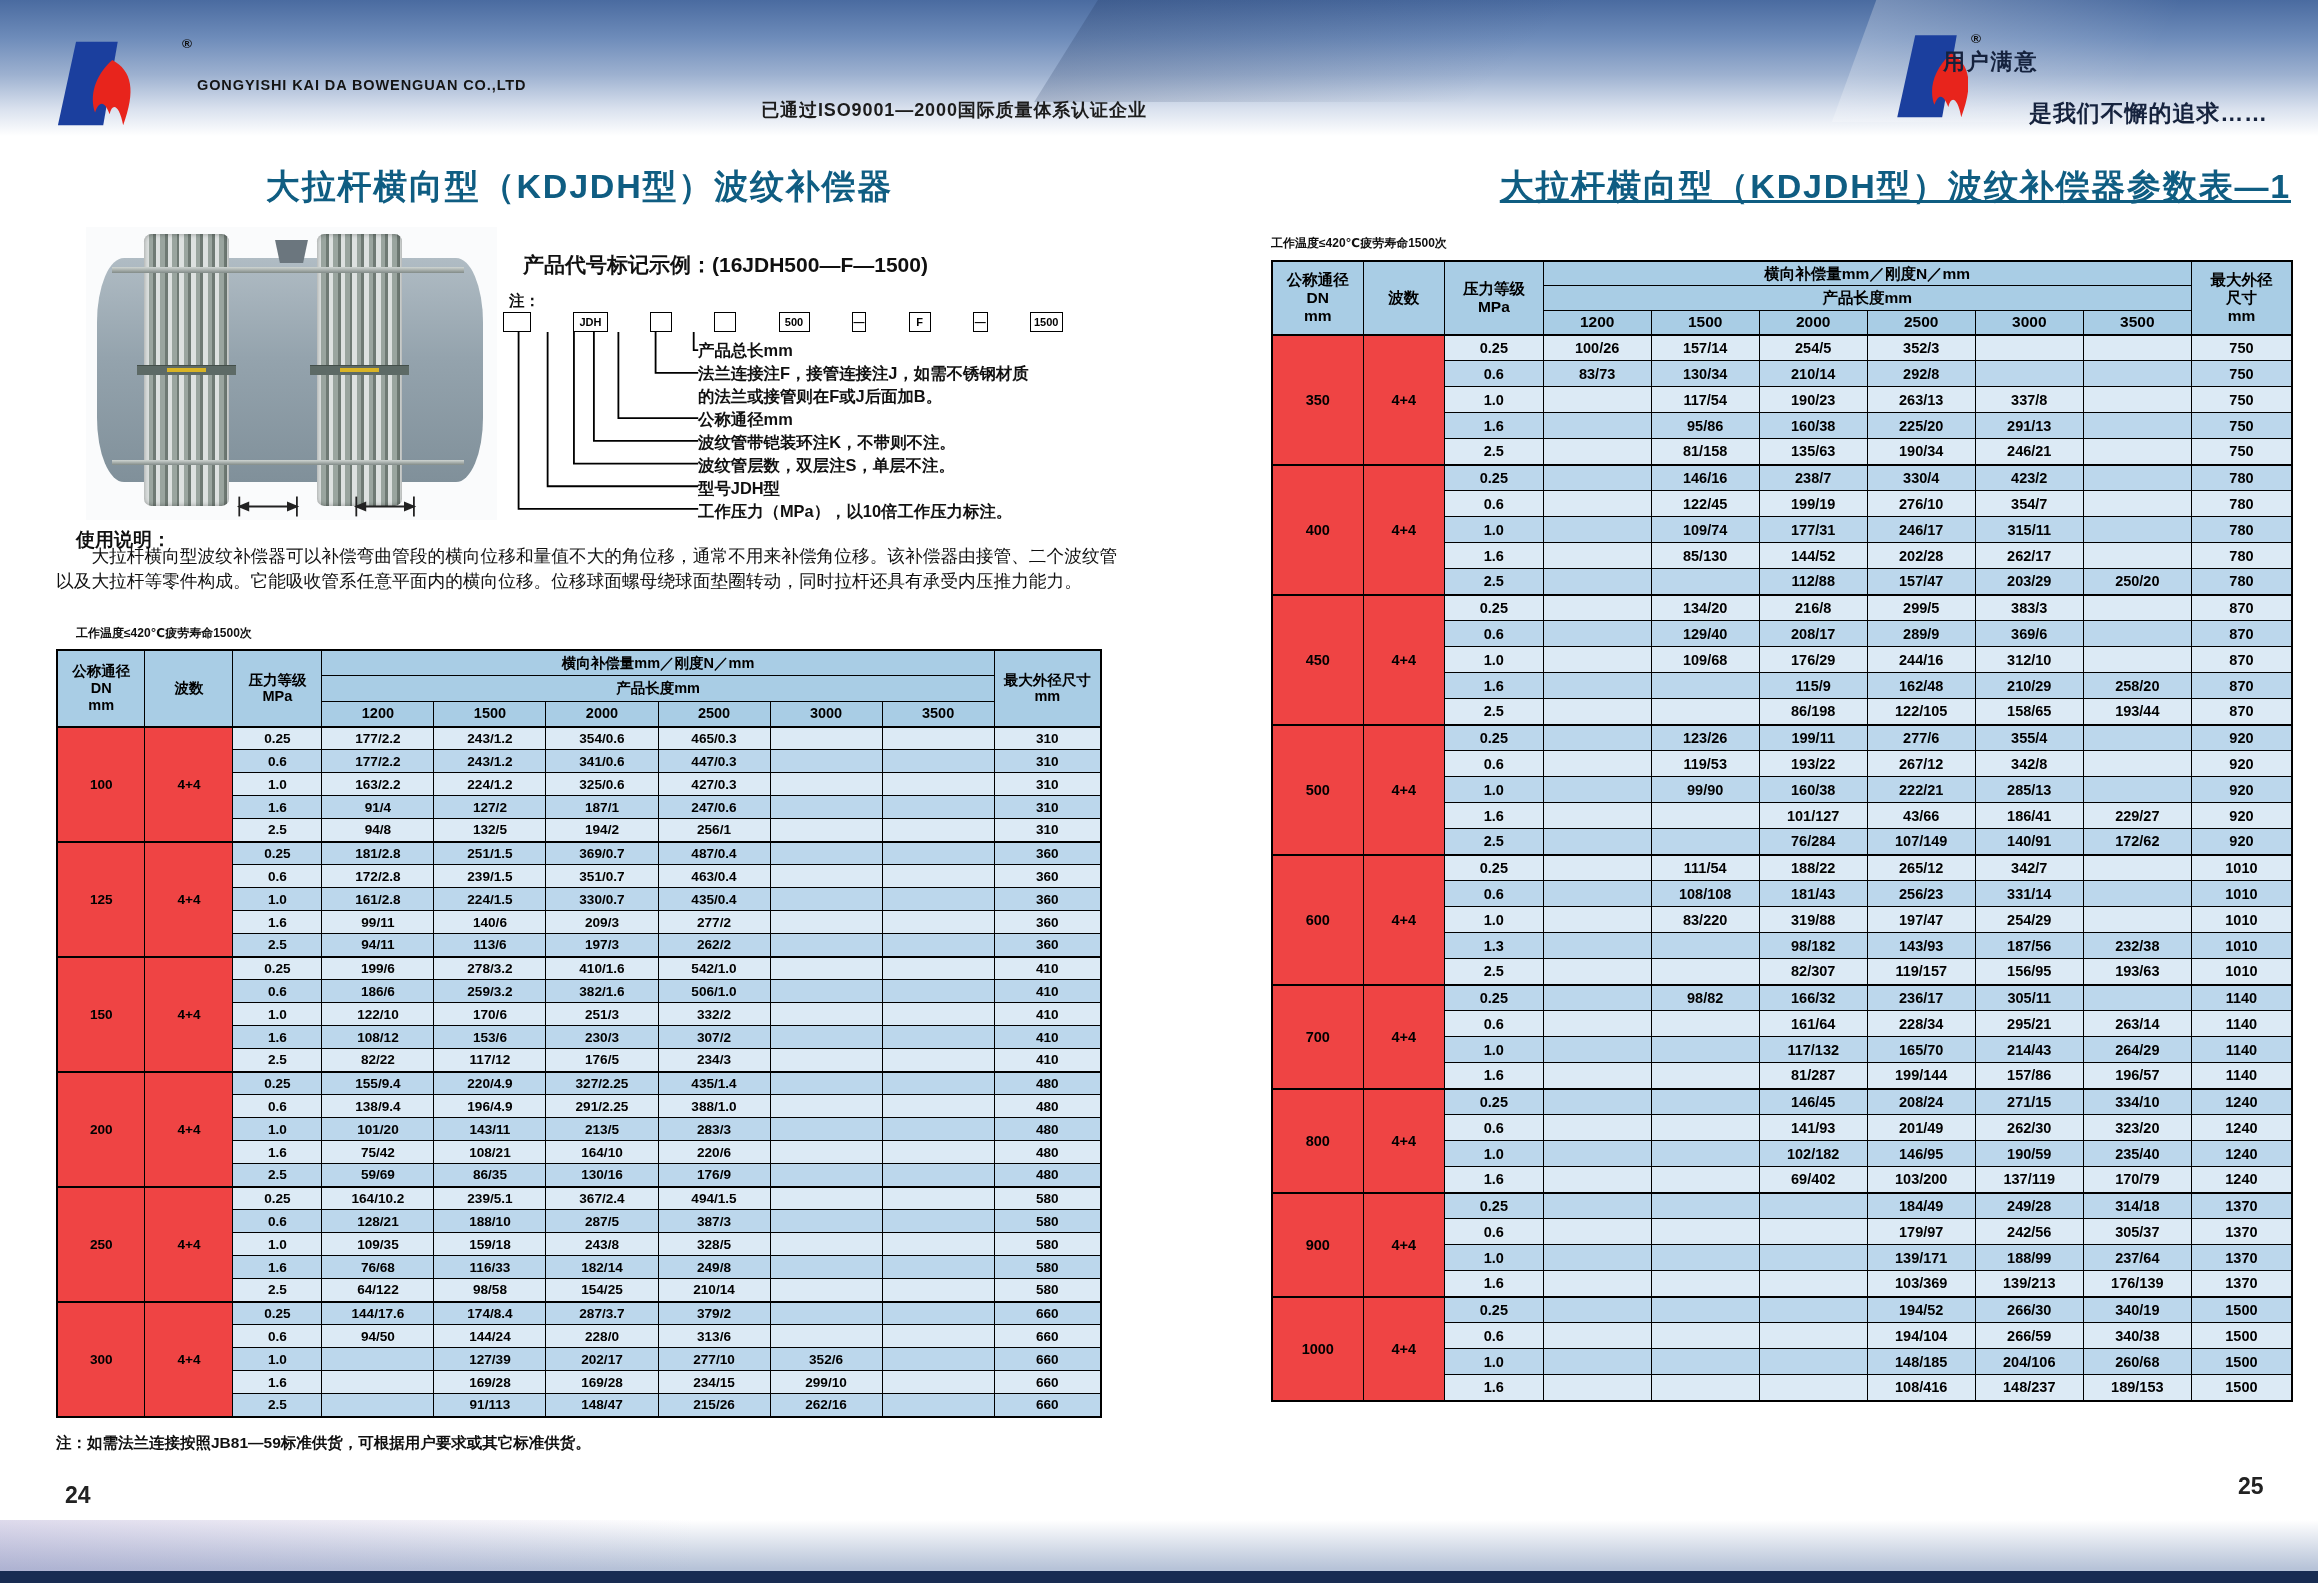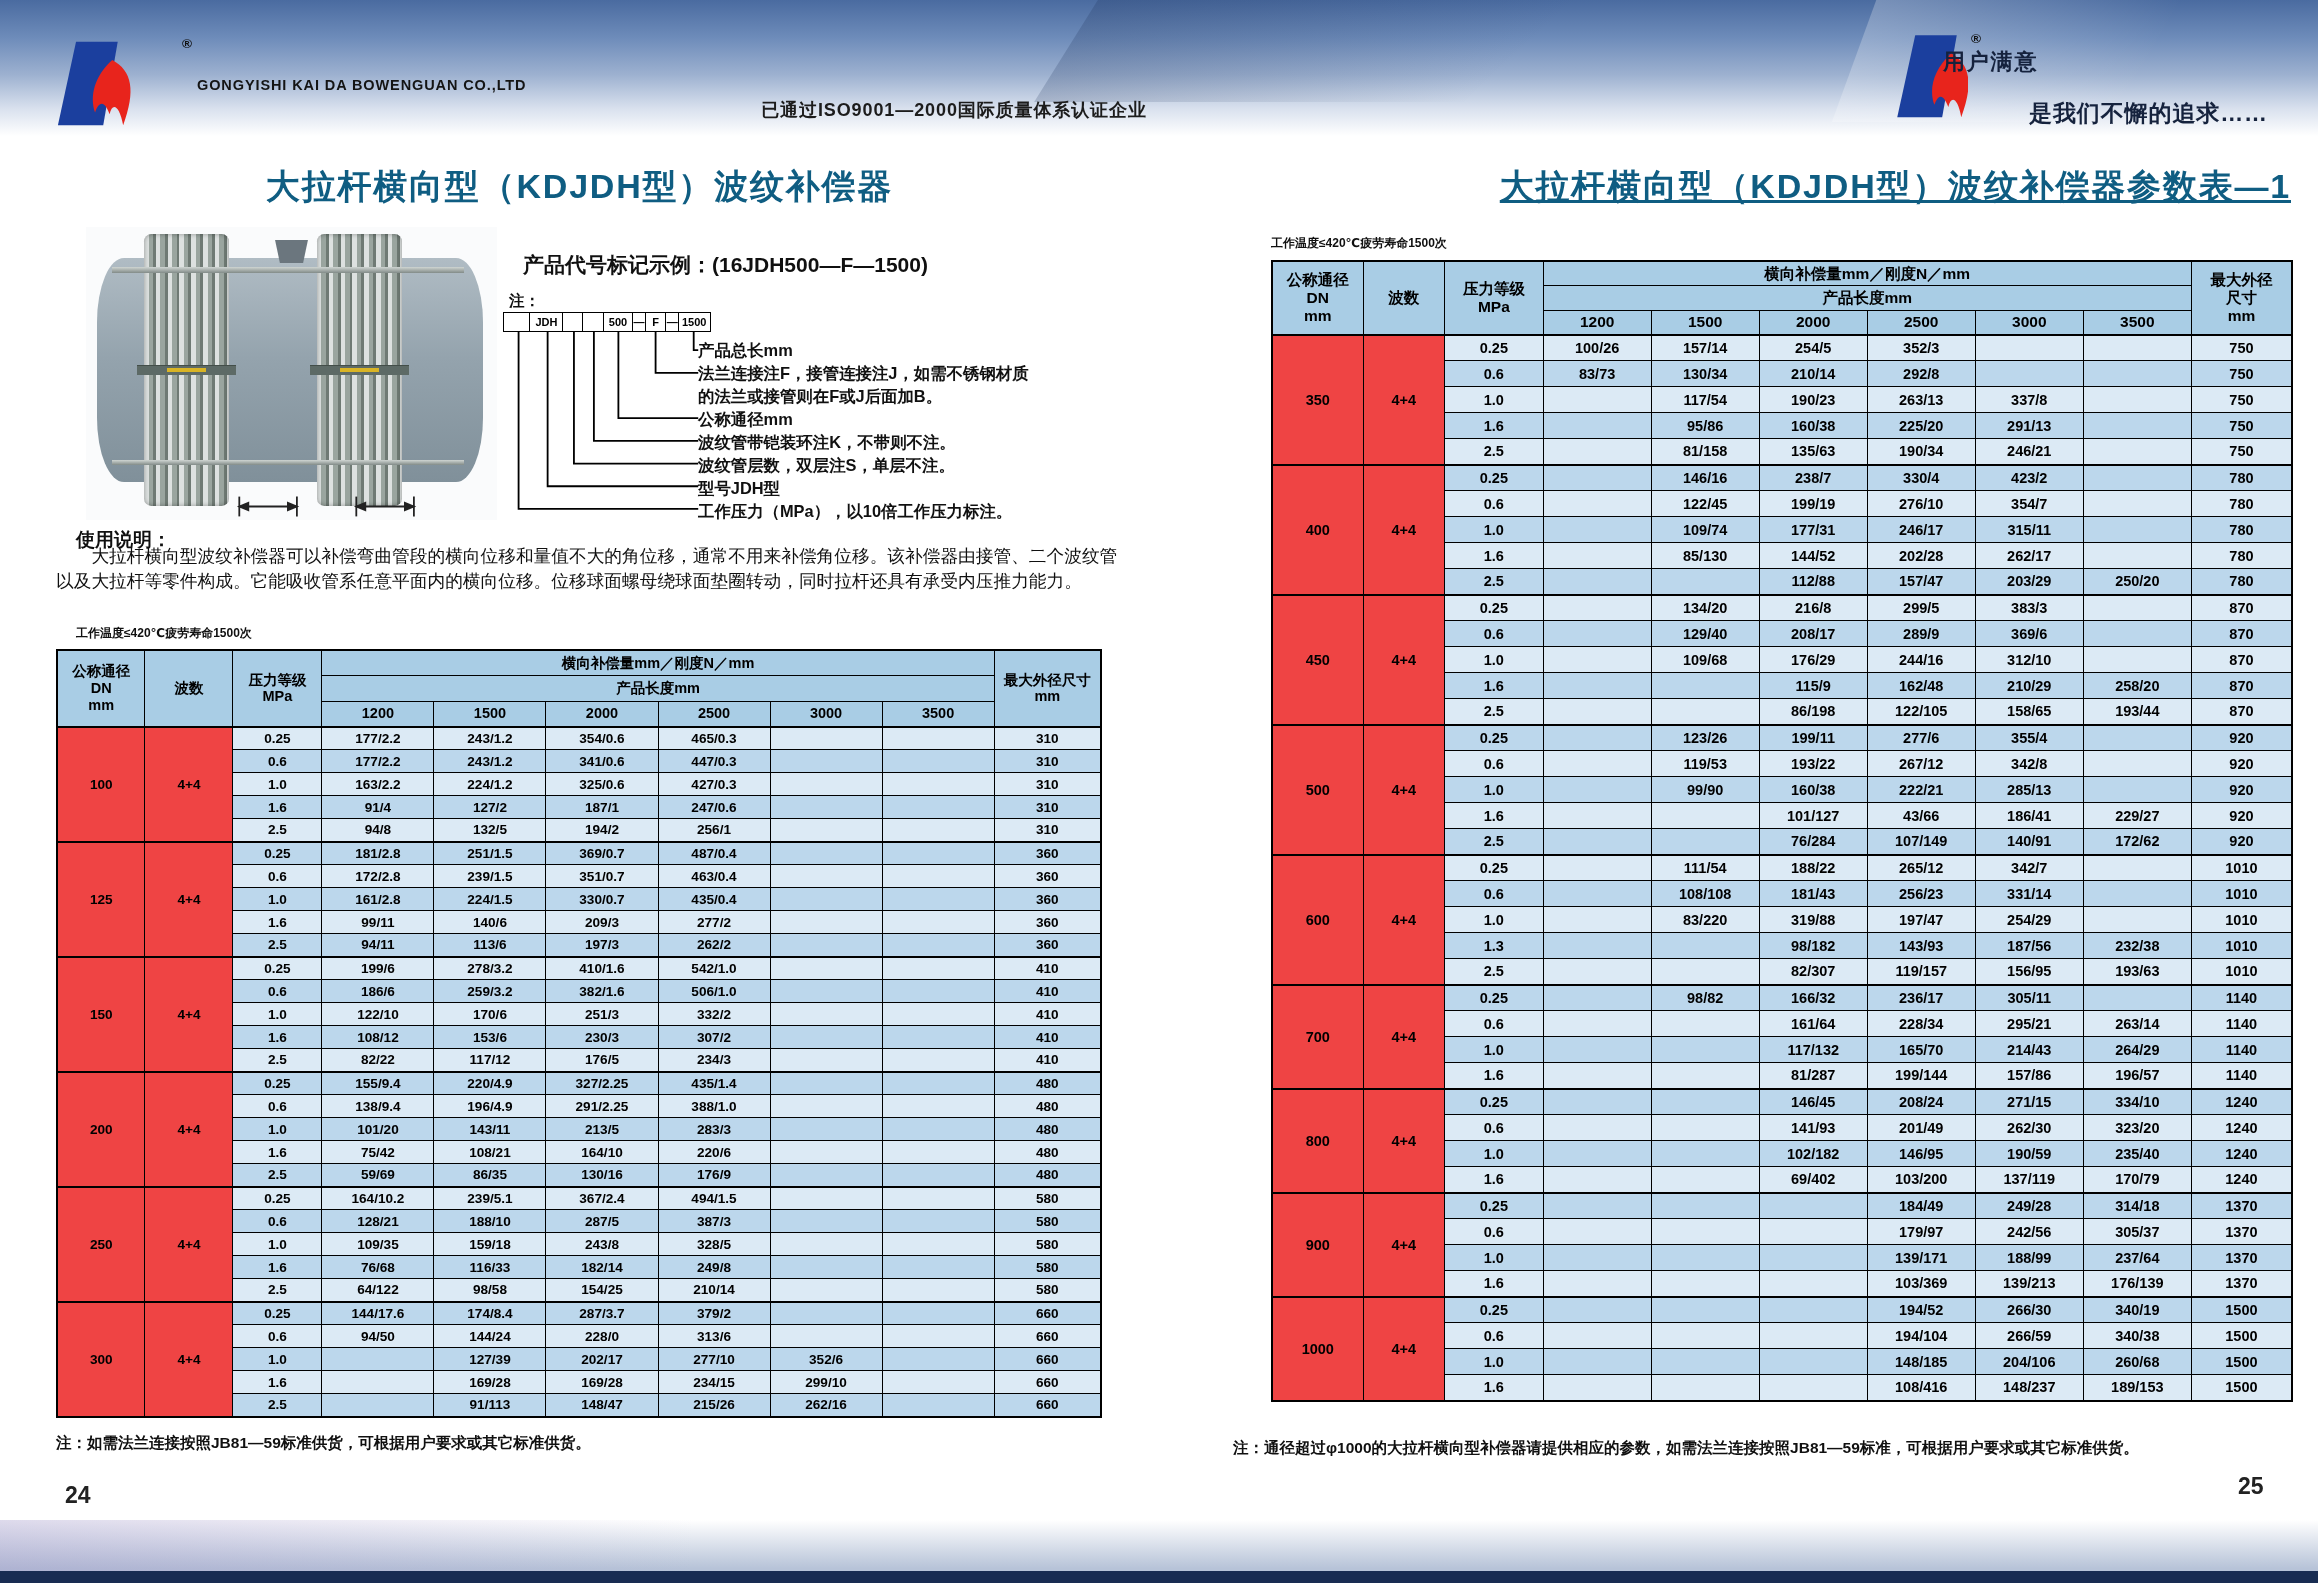"JDH" .code-boxes { gap: none -> 44px }
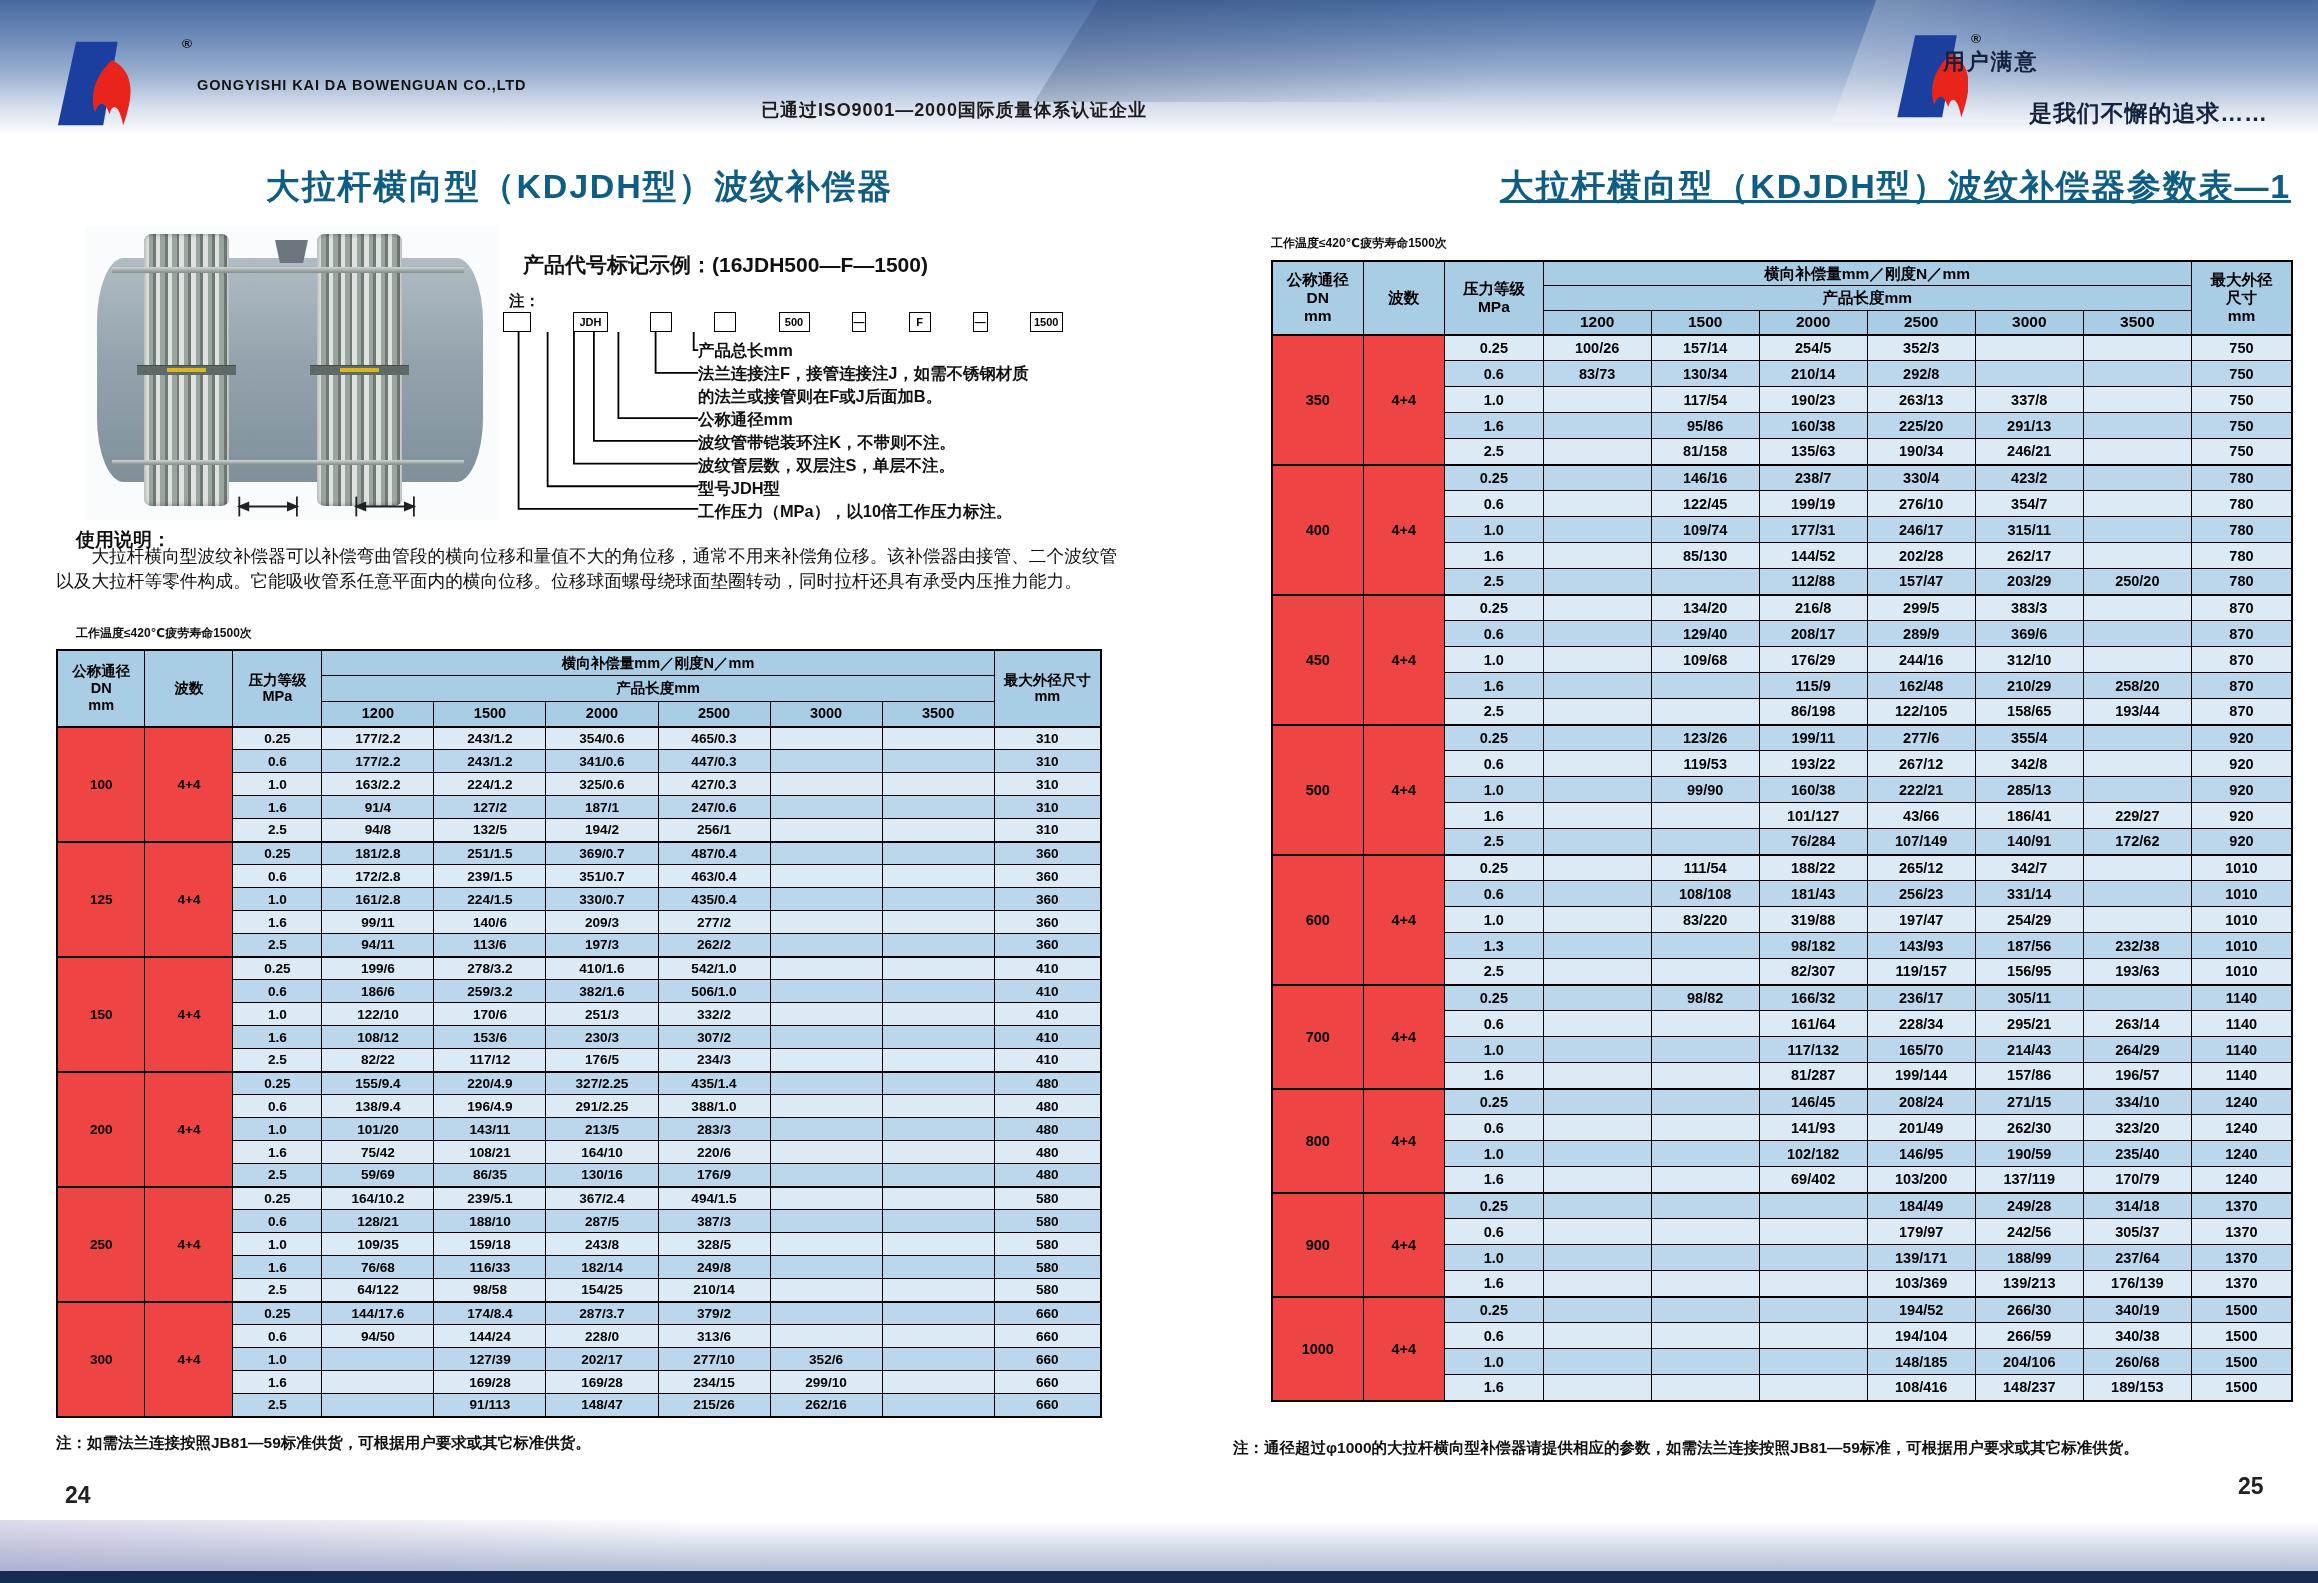"注：通径超过φ1000的大拉杆横向型补偿器请提供相应的参数，如需法兰连接按照JB" div.footnote { html: <div>注：通径超过φ1000的大拉杆横向型补偿器请提供相应的参数，如需法兰连接按照JB81—59标准，可根据用户要求或其它标准供货。</div> -> none }
